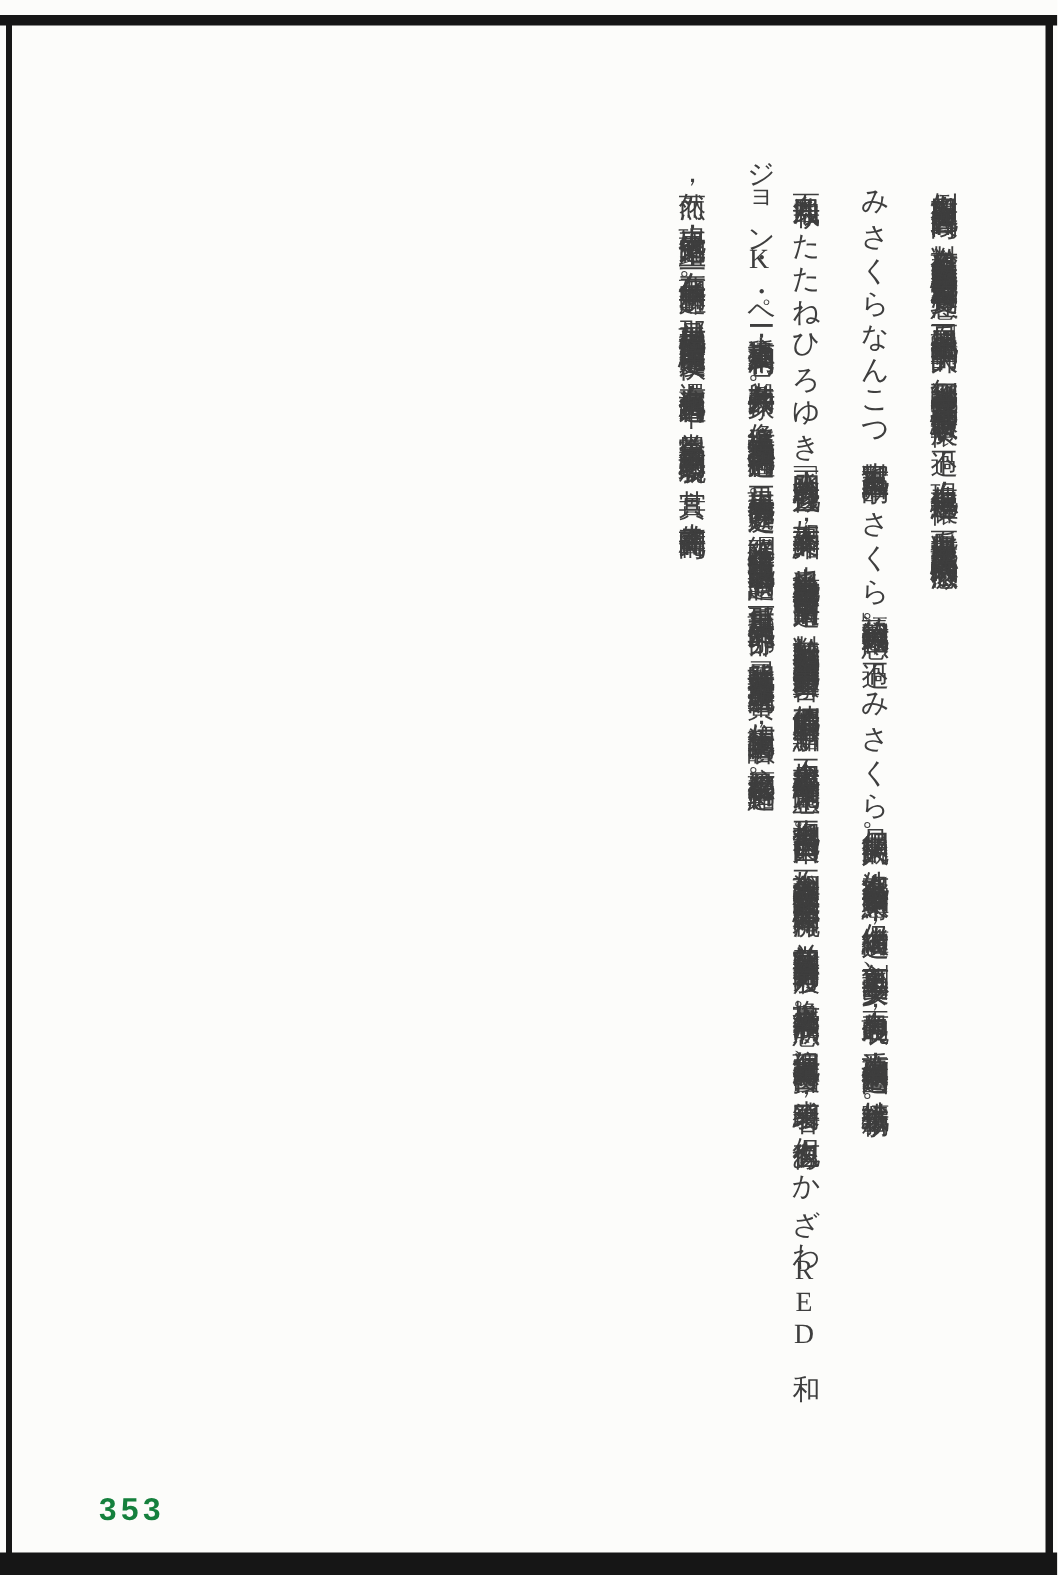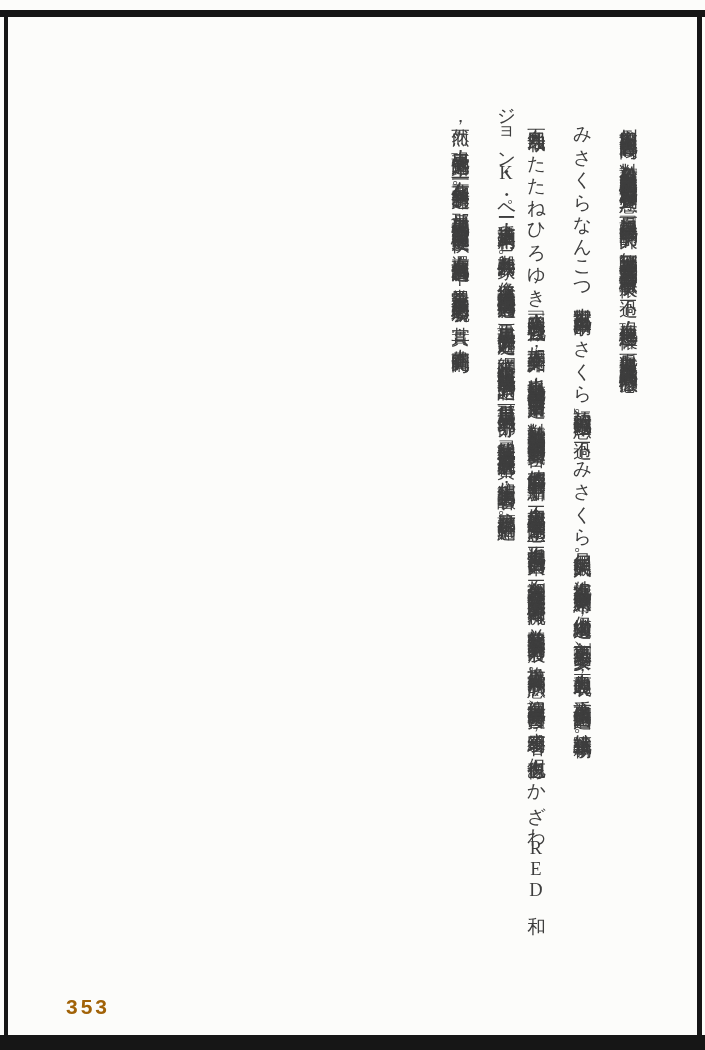"353" .page-number { color: #a16207 -> #15803d }
